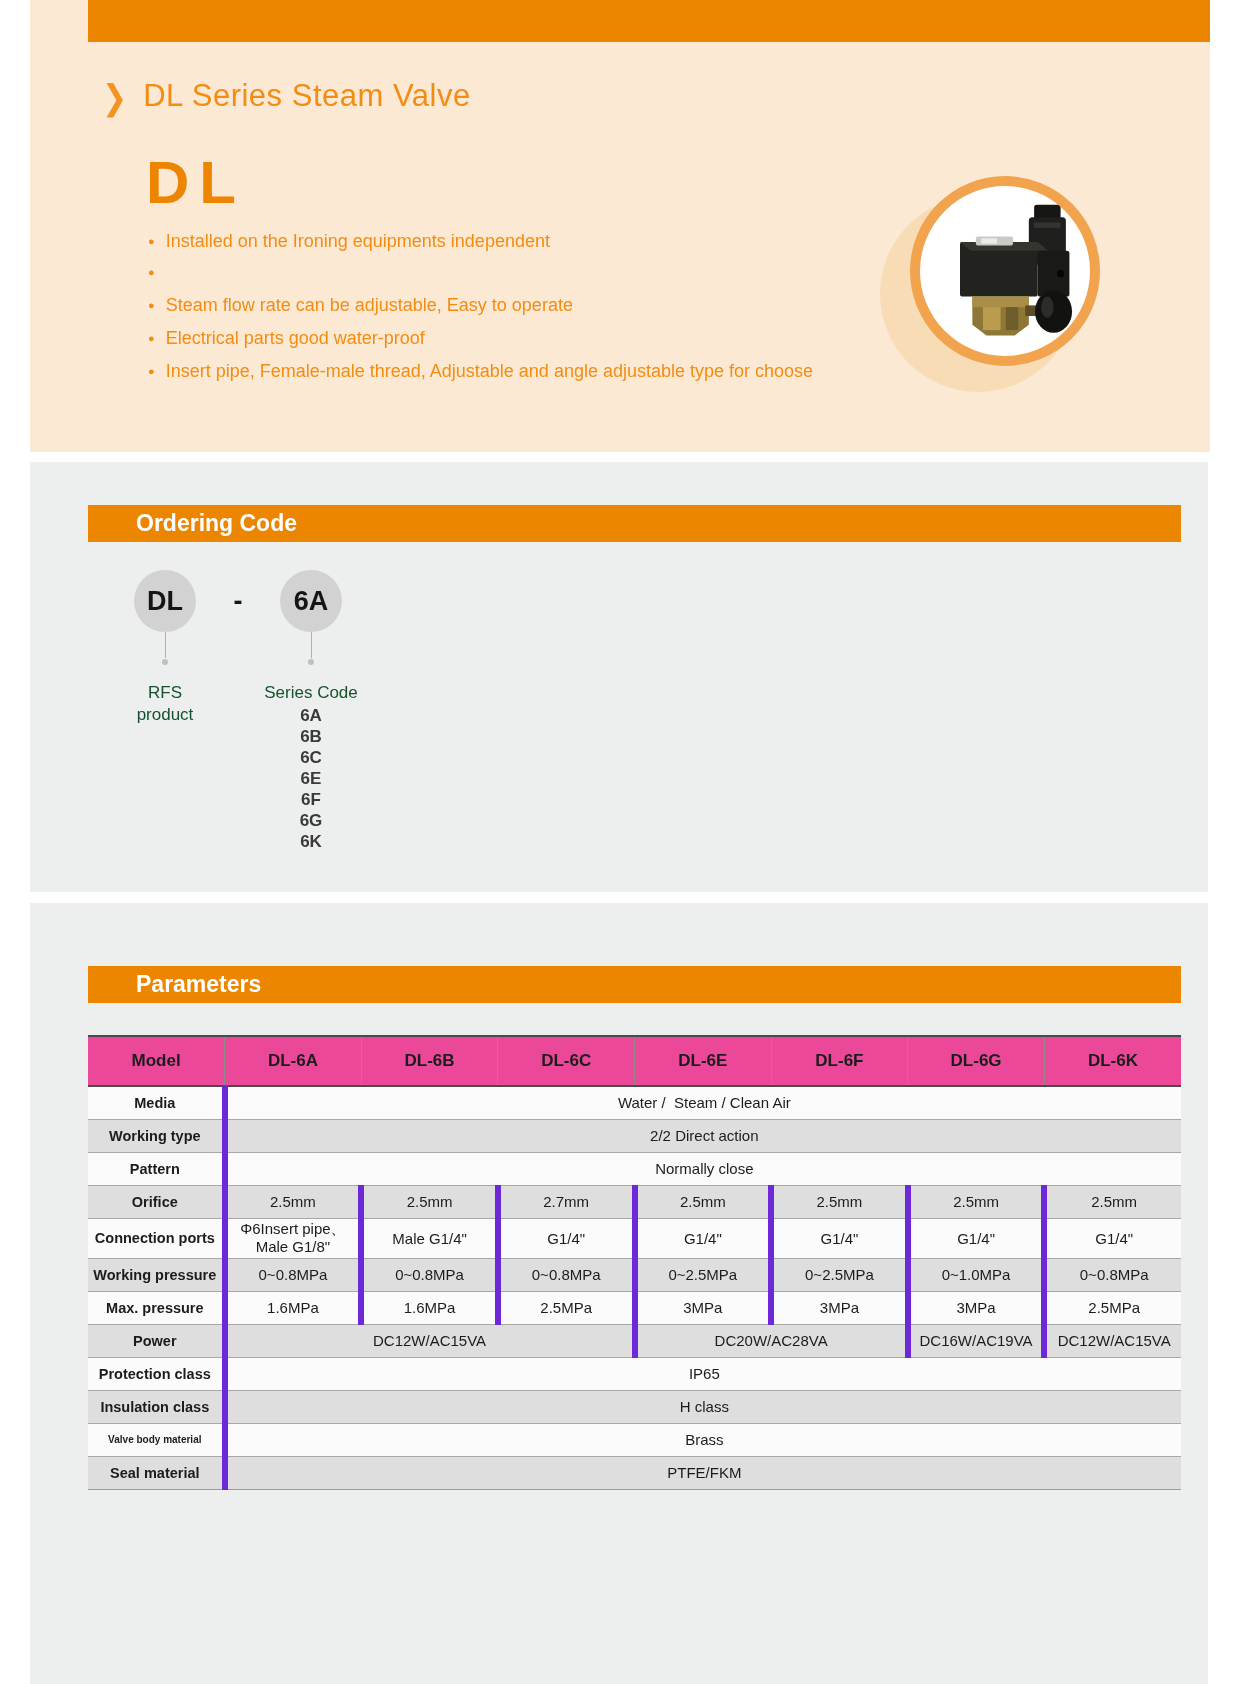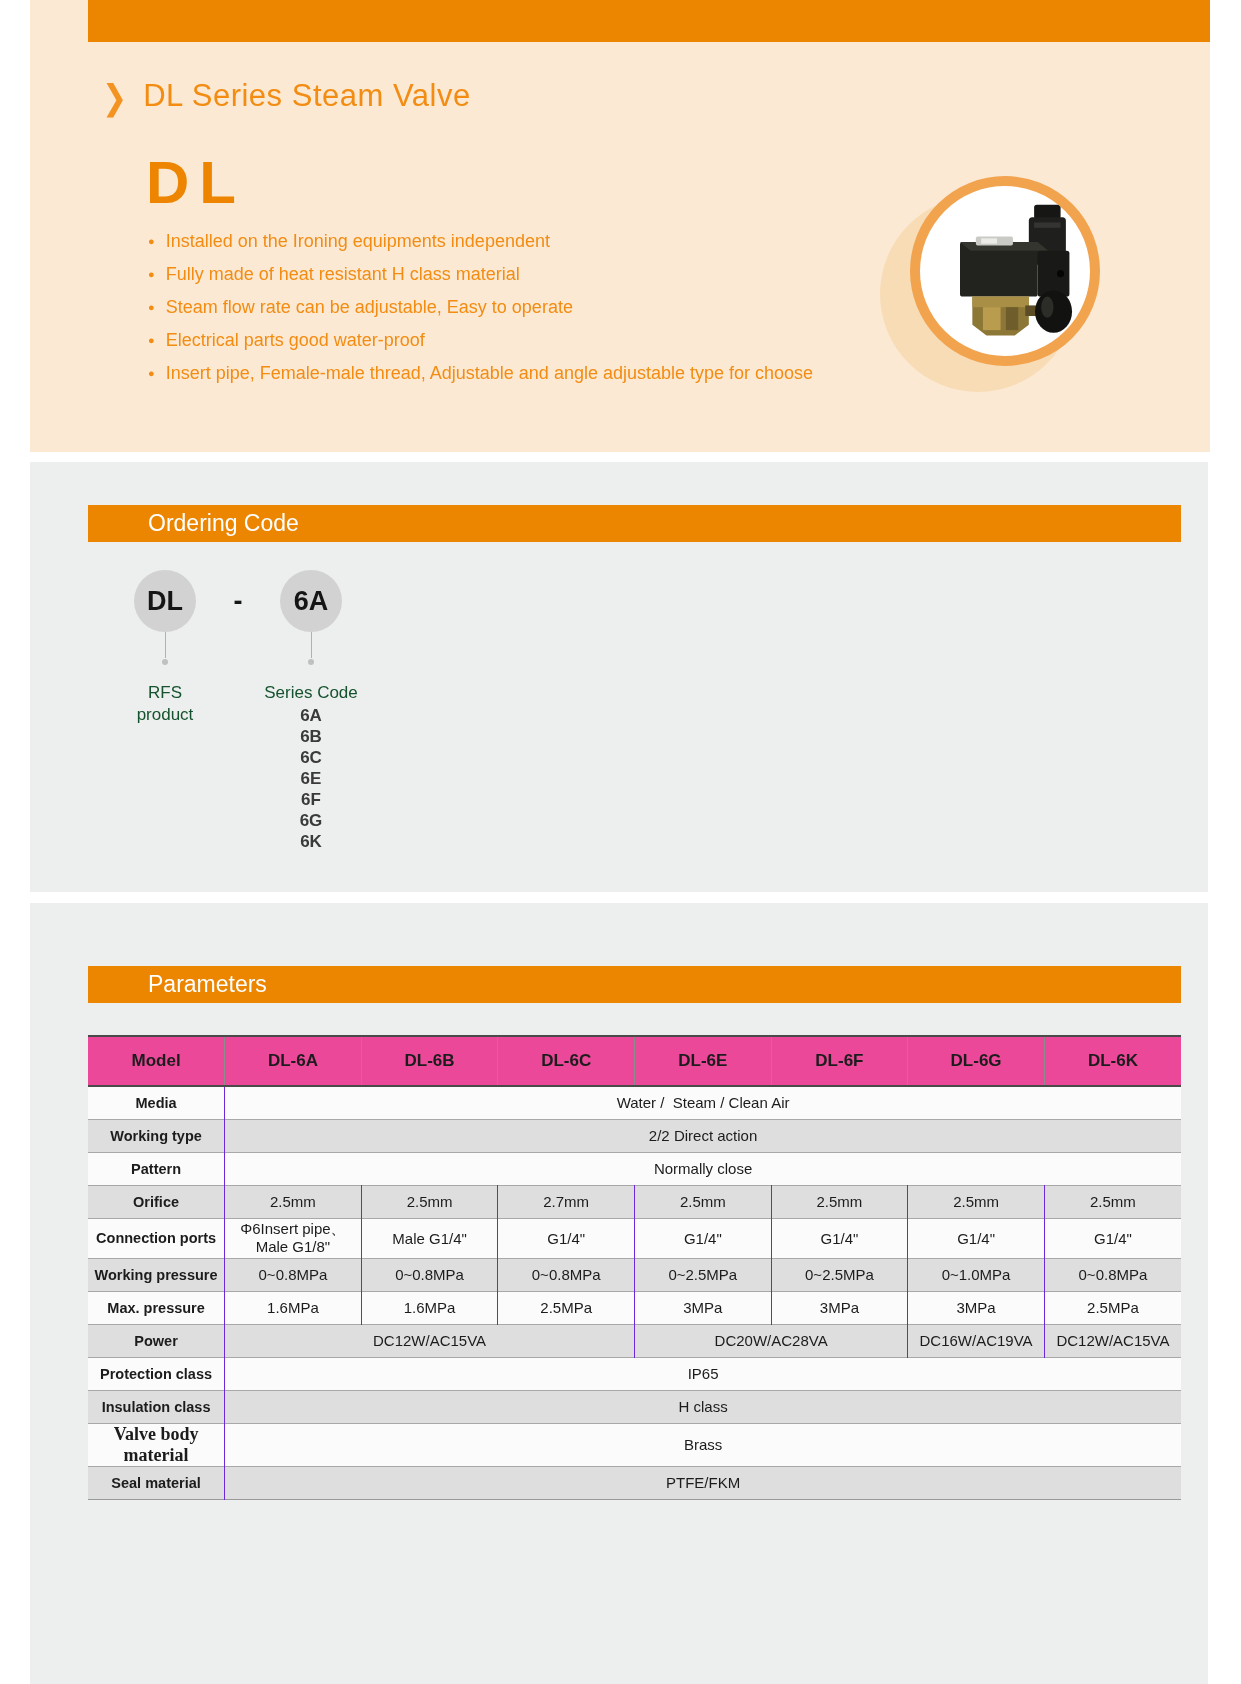"Fully made of heat resistant" span { html: <span>Fully made of heat resistant H class material</span> -> none }
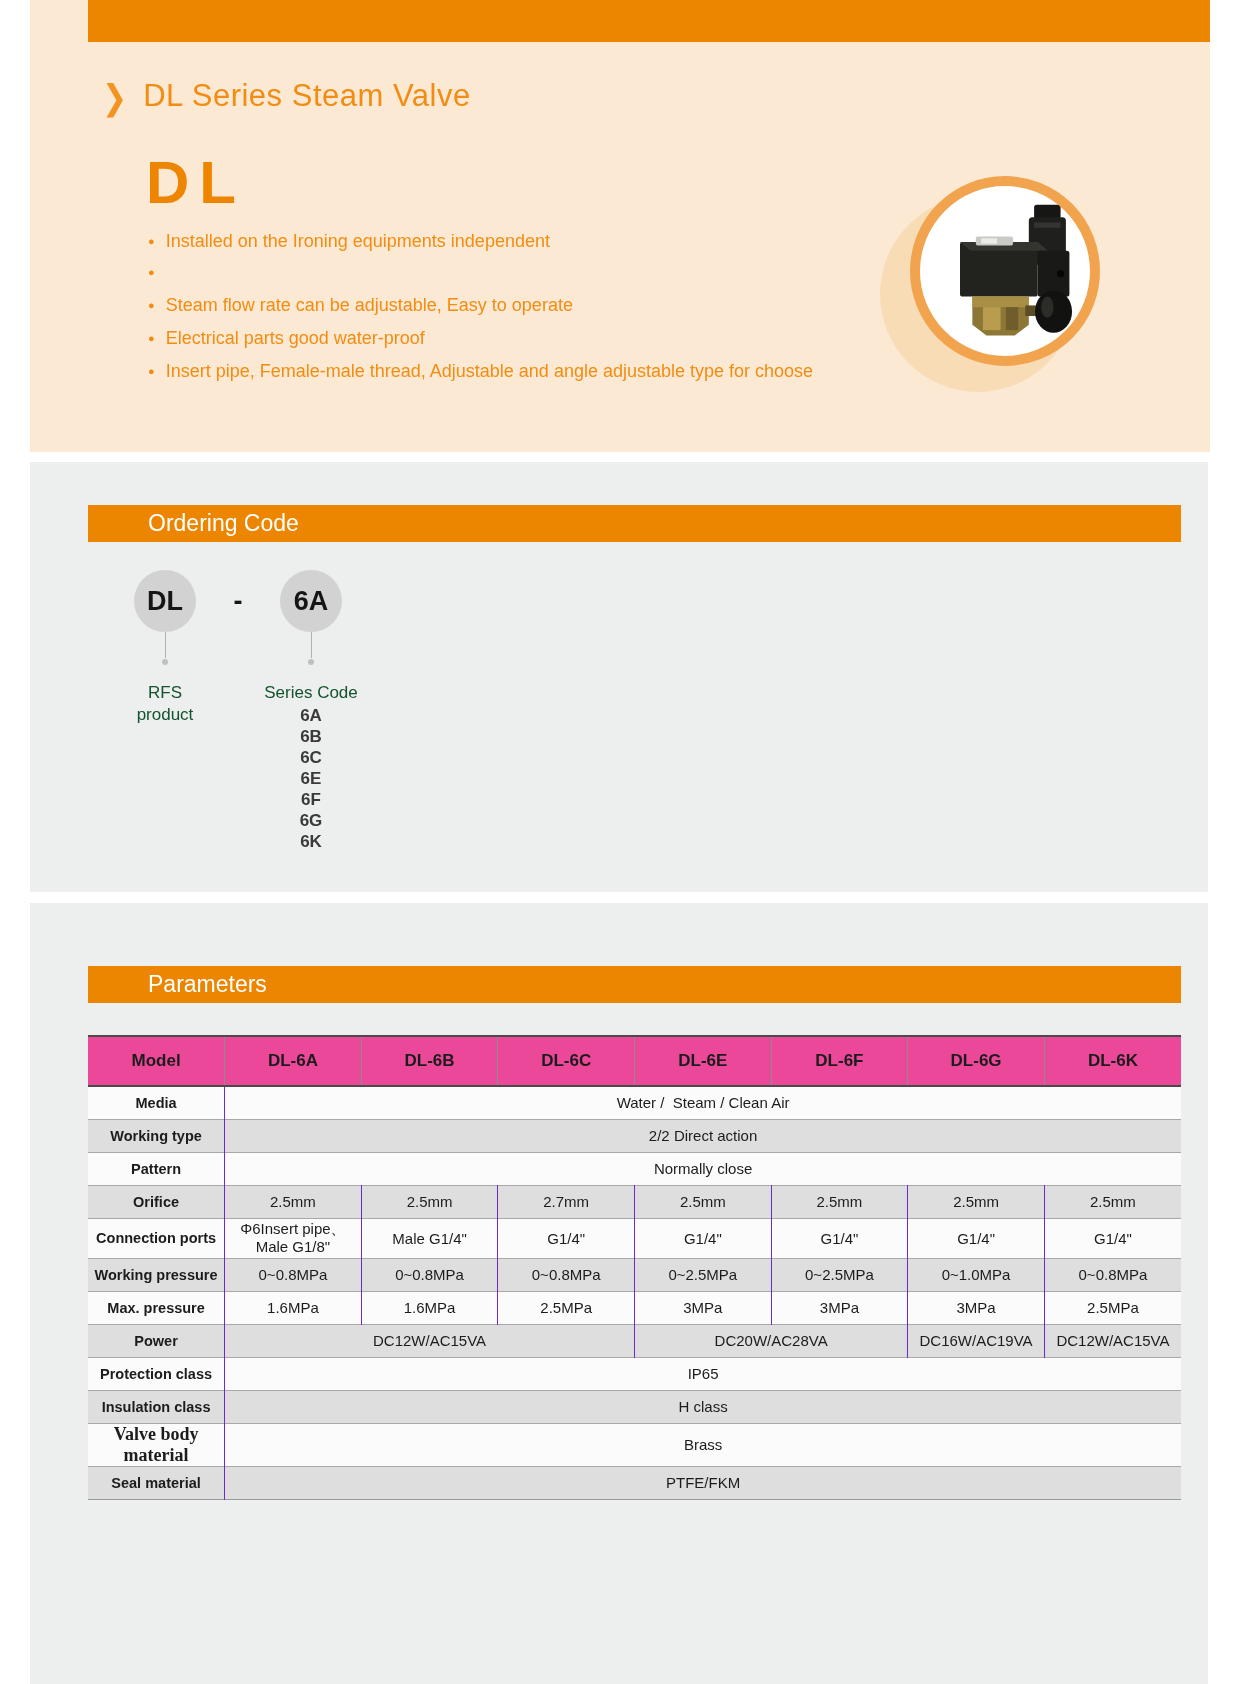"Ordering Code" .section-bar span { font-weight: normal -> bold; padding-left: 60px -> 48px }
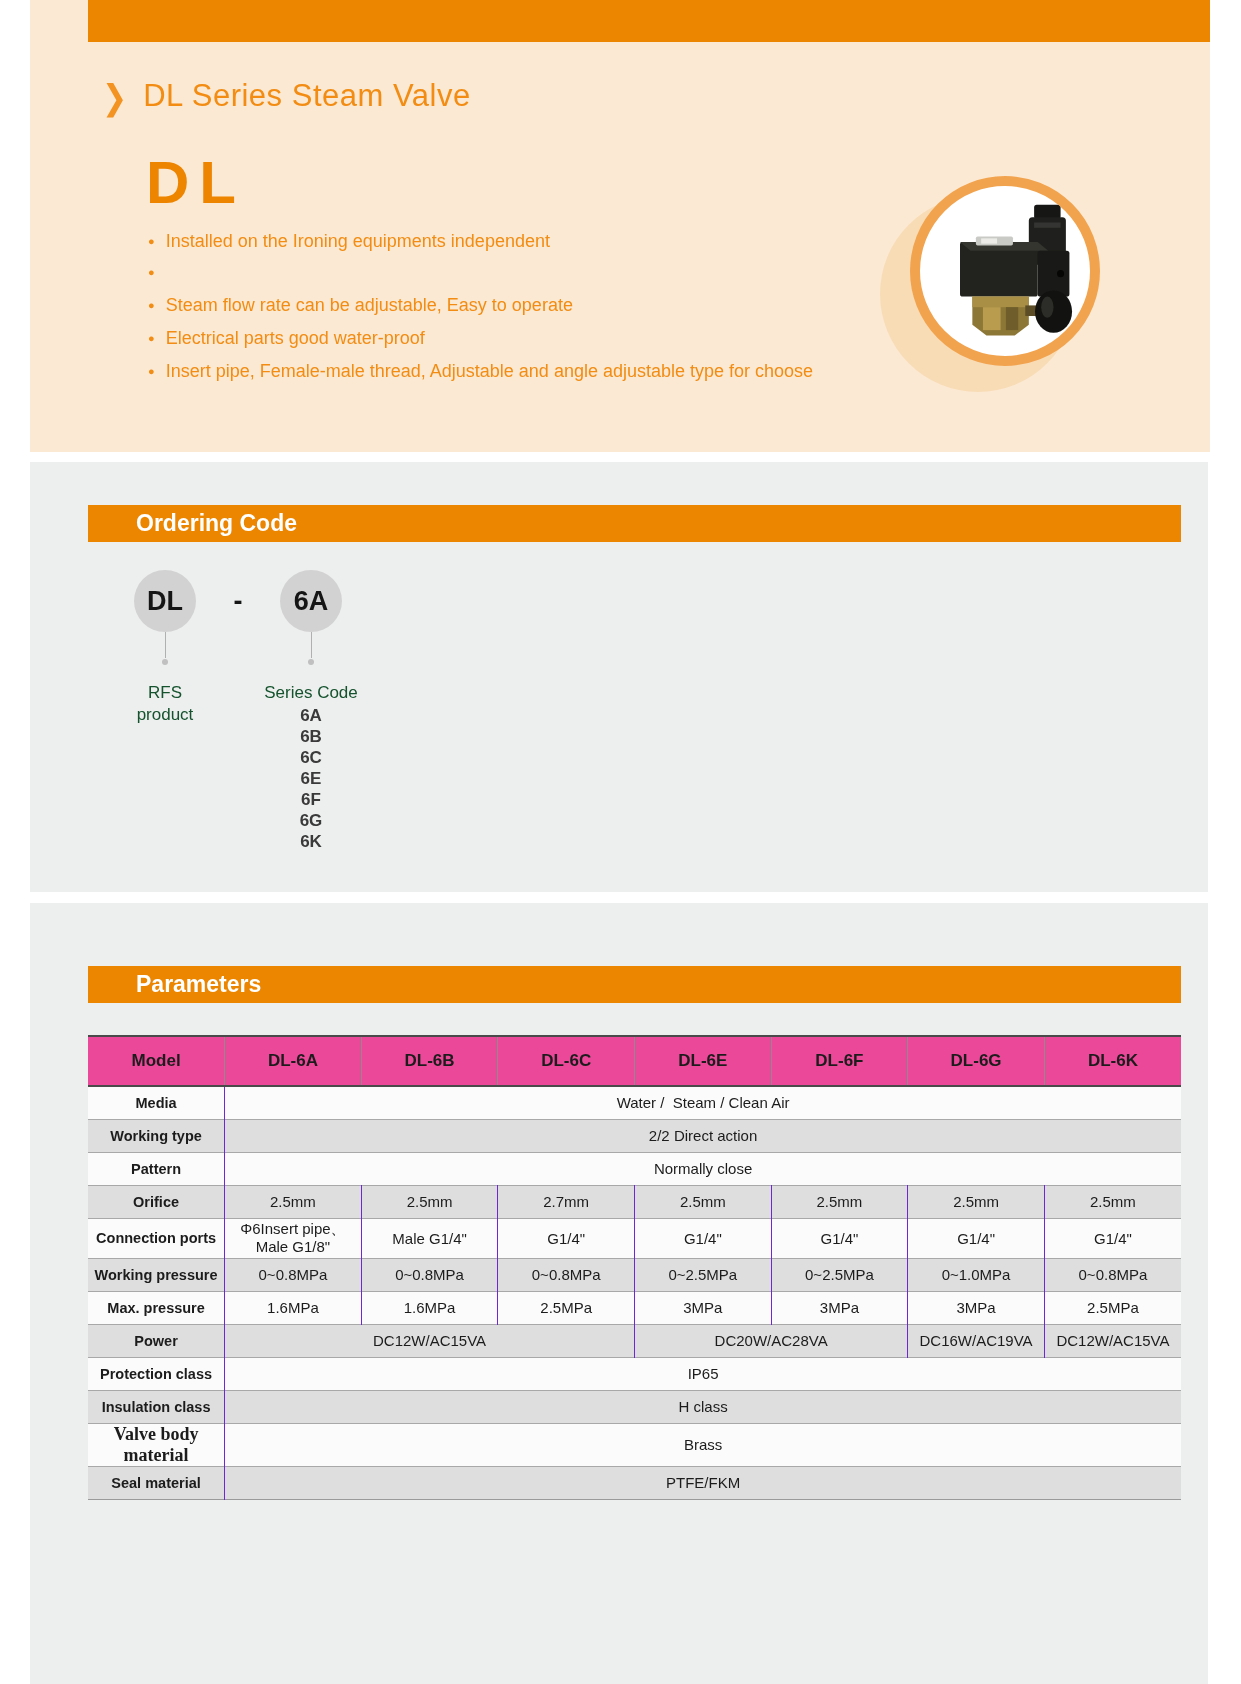"Water / Steam / Clean" .param-table tbody td + td { border-left: 1px solid #6d28d9 -> 6px solid #6d28d9 }
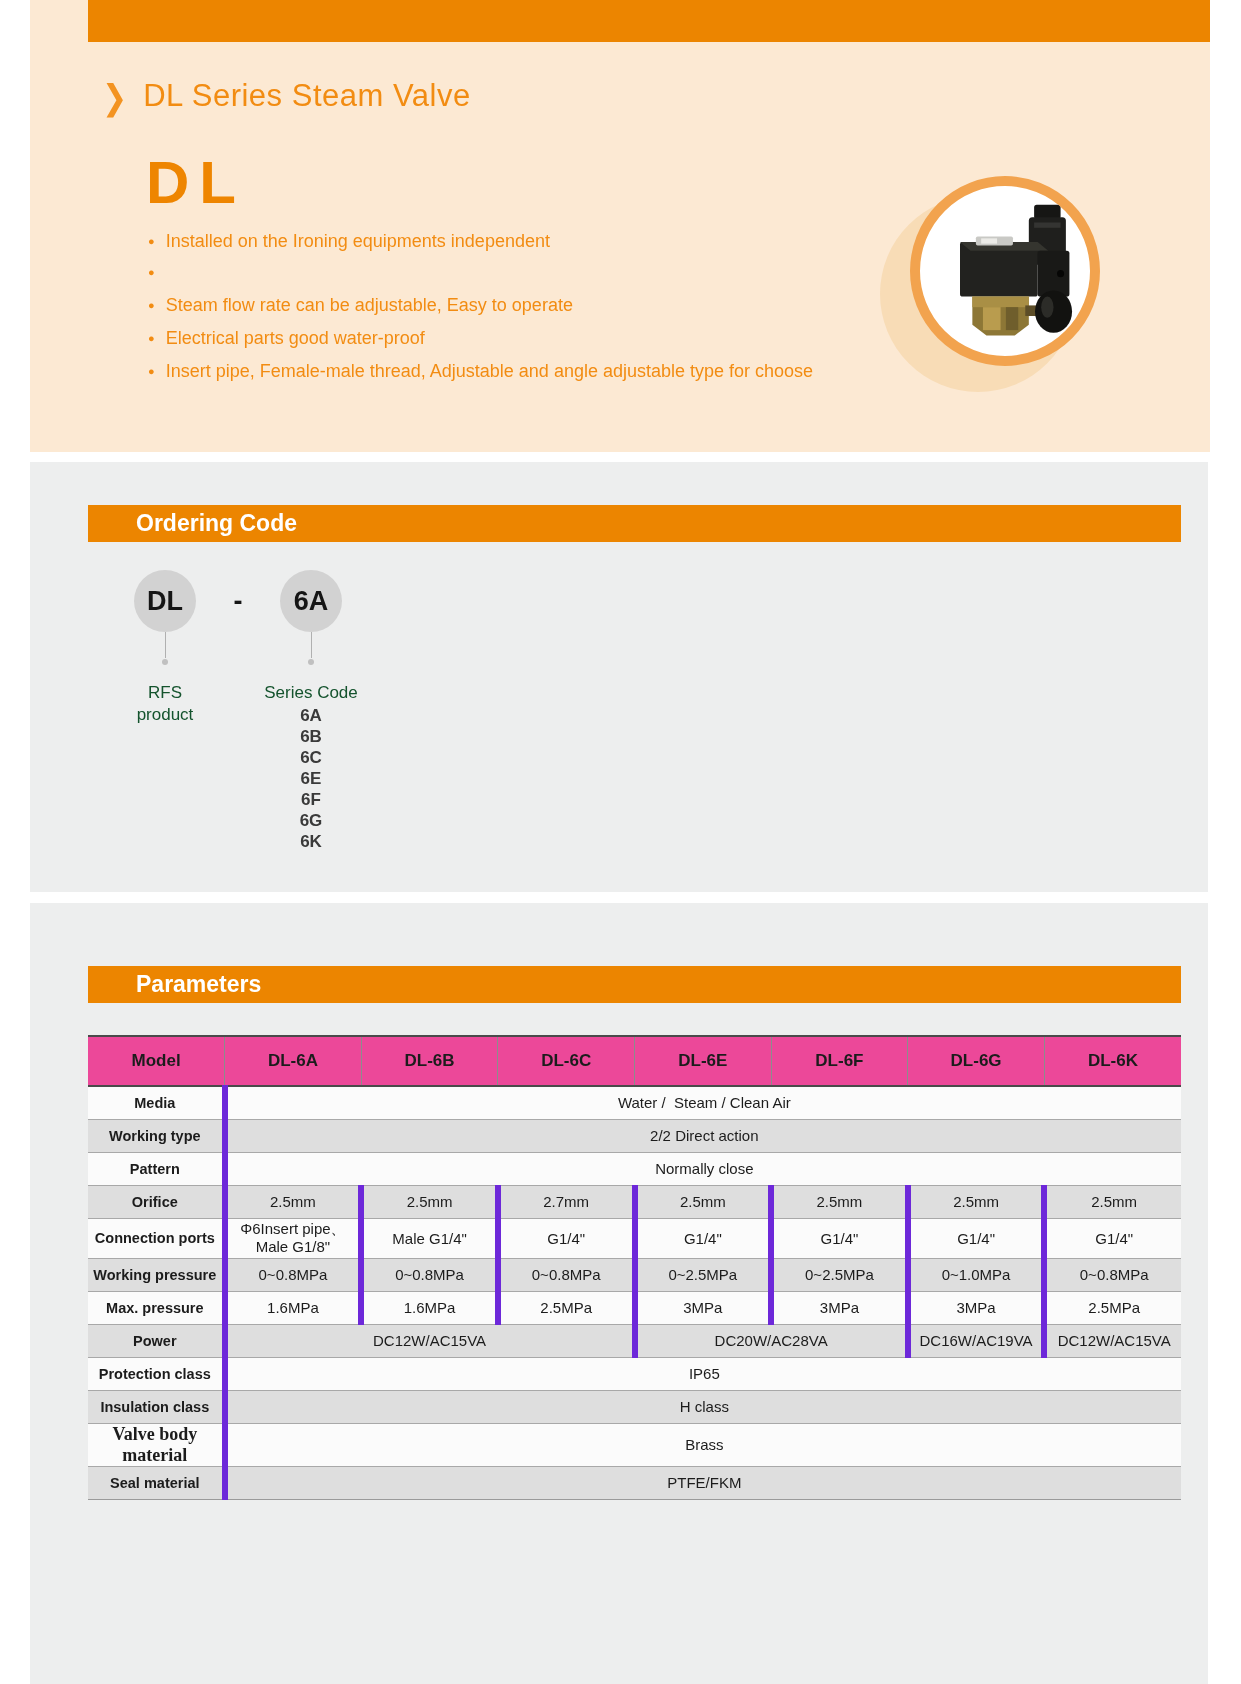"Valve body material" .param-table td.rowlabel.small { font-family: Liberation Serif, serif -> none; font-size: 18px -> 10px }
